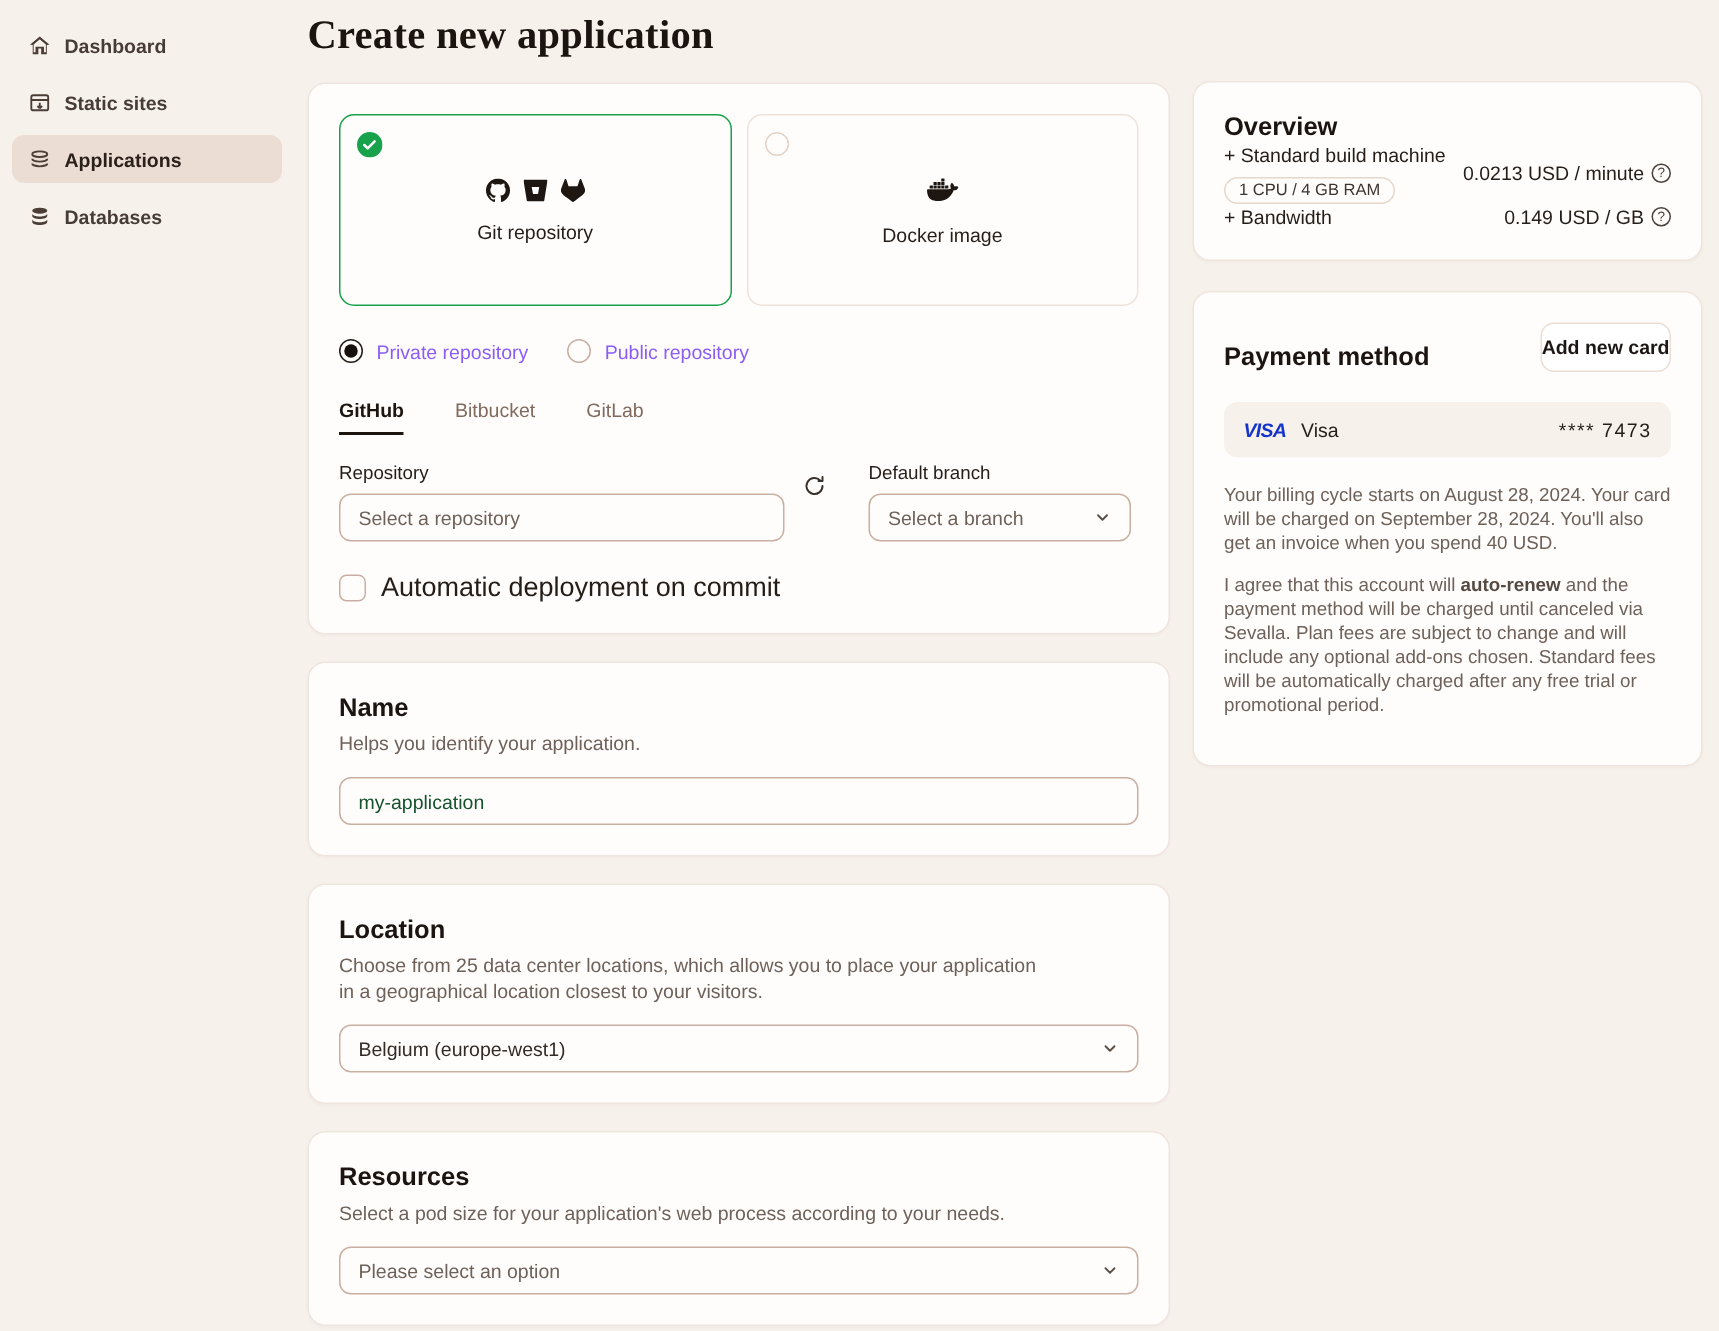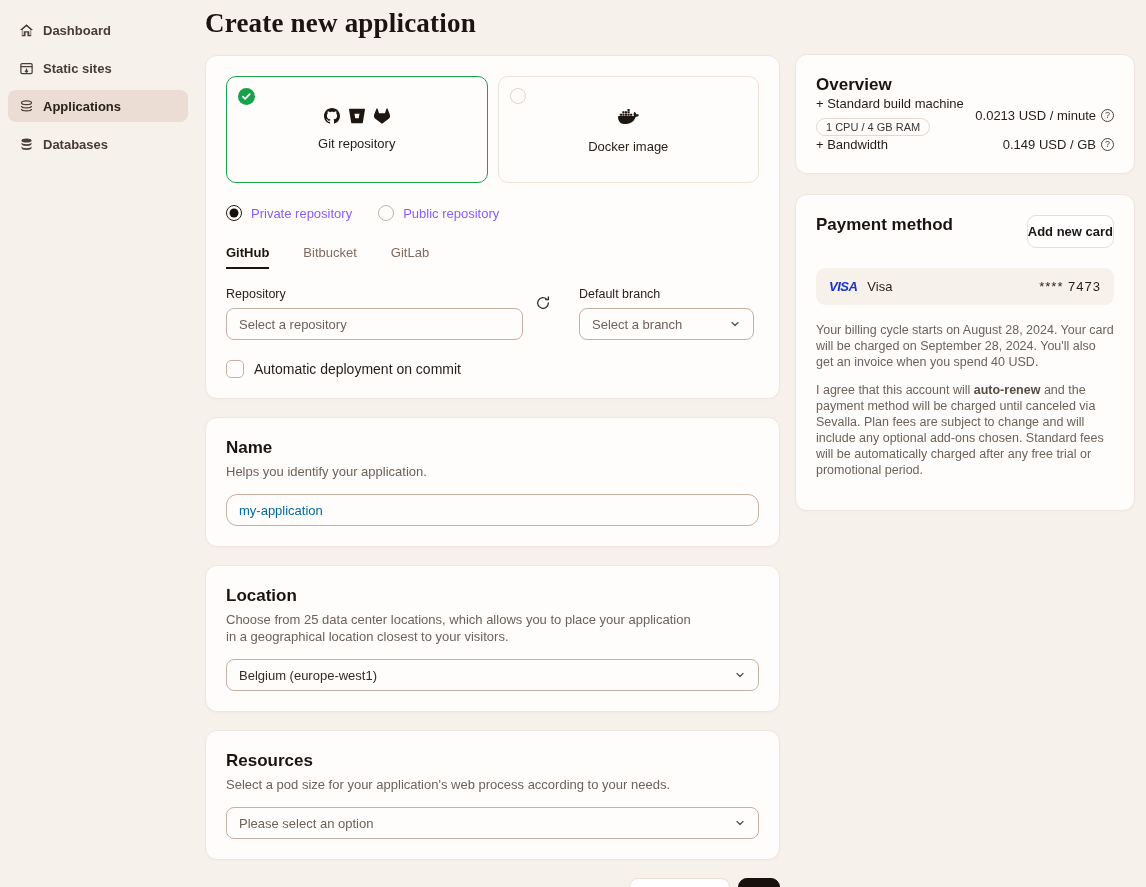"Git repository" .option { height: 107px -> 128px }
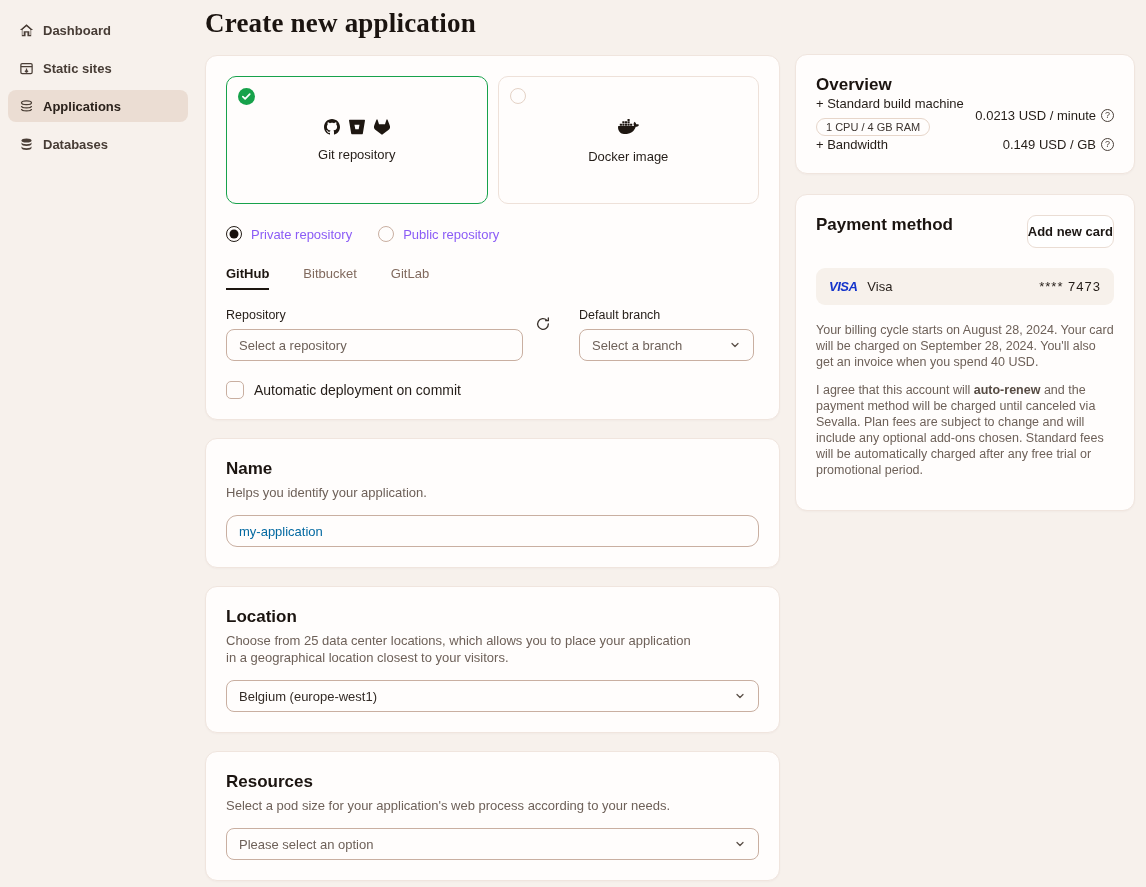"Payment method" .pm-head { align-items: flex-start -> flex-end }
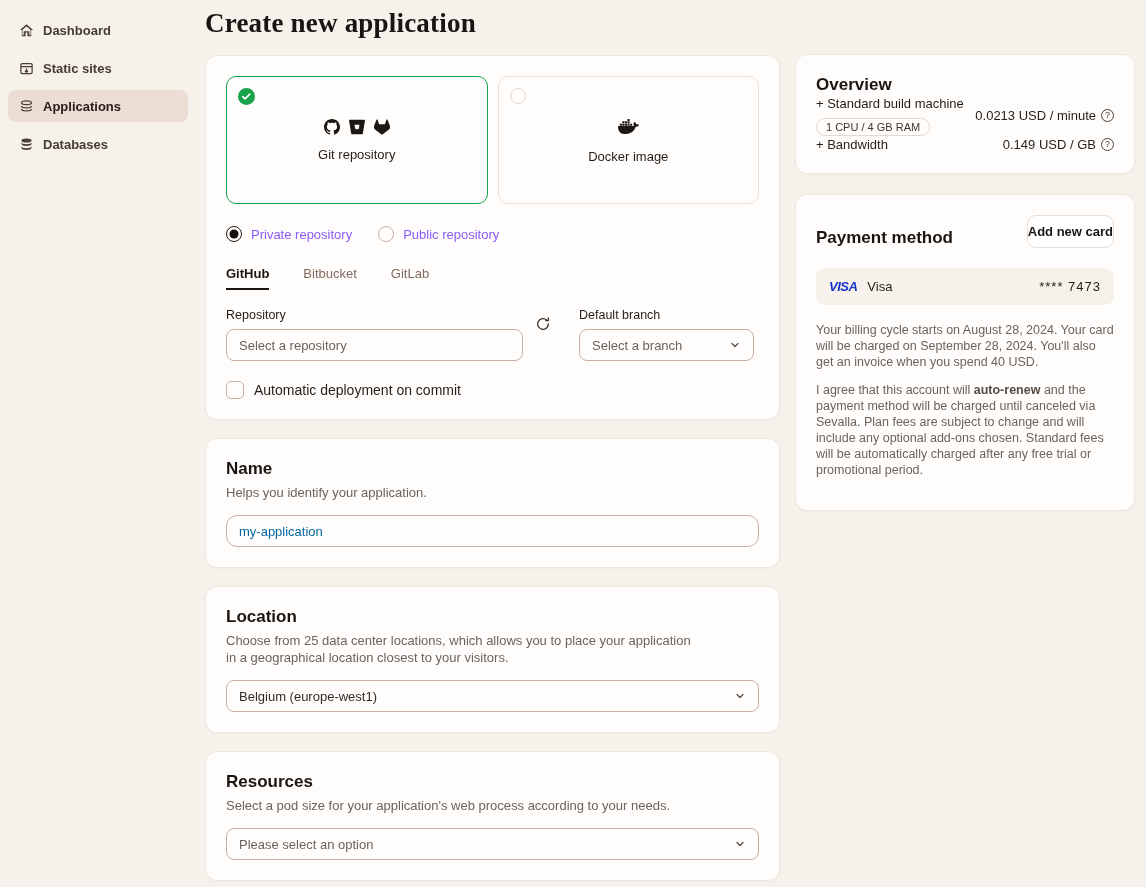"Automatic deployment on commit" .checkbox-row span.lbl { font-size: 14px -> 18px }
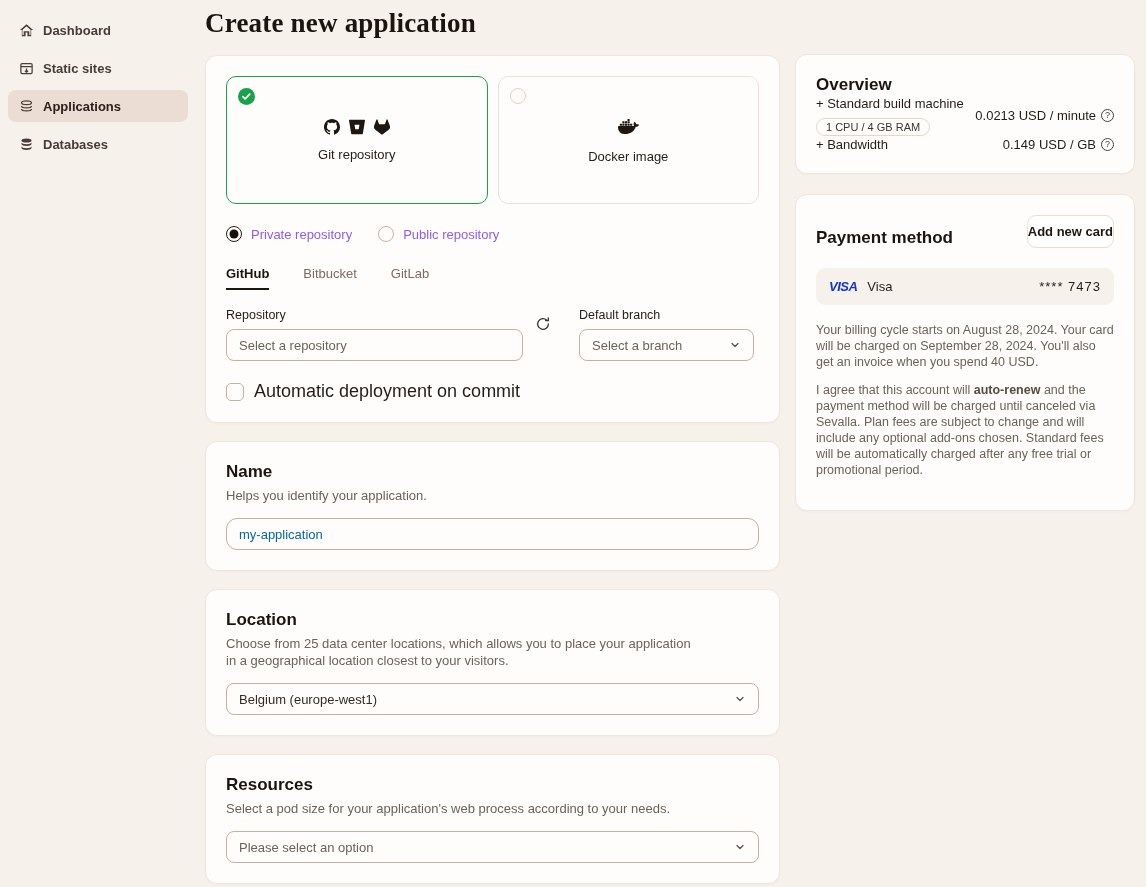"my-application" input.text-input { border-radius: 11px -> none; color: #0369a1 -> #14532d }
